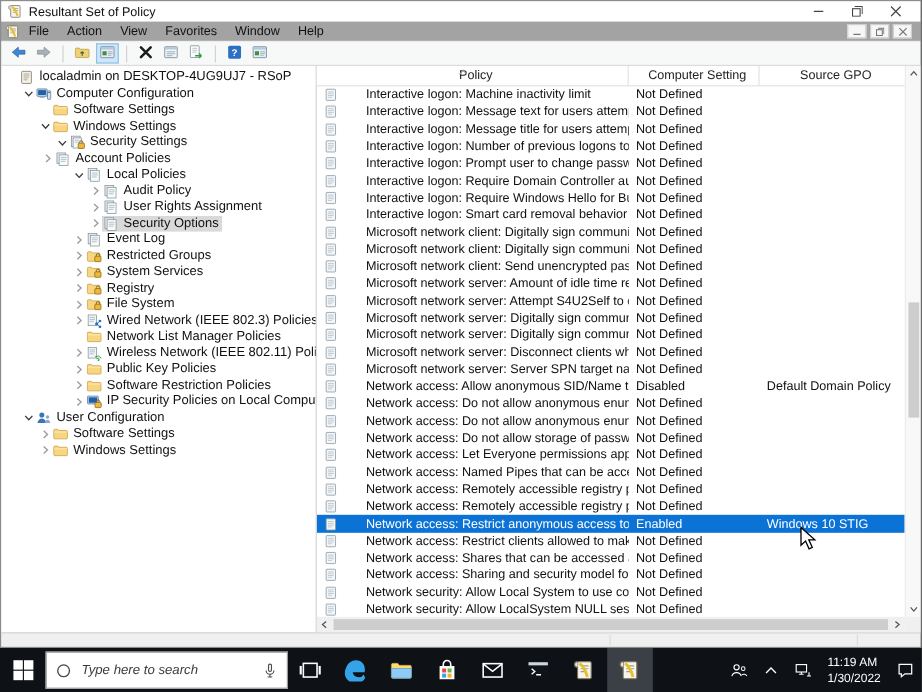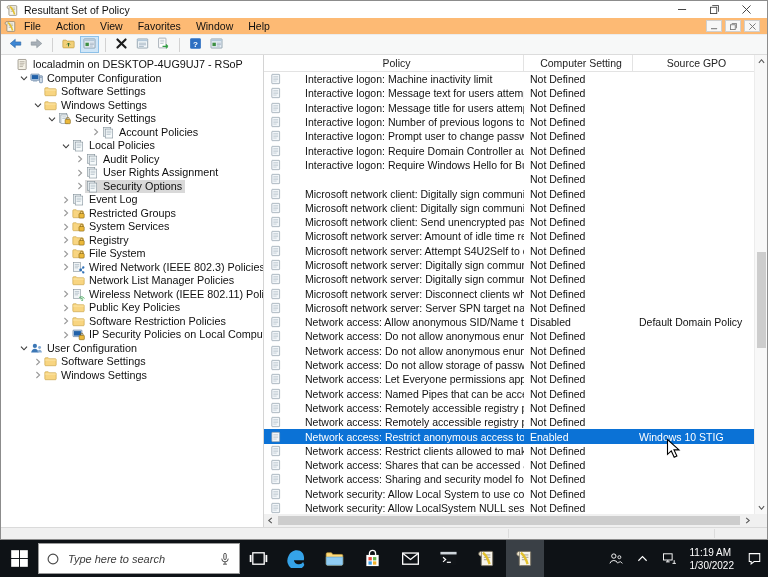"Resultant Set of Policy" .window { background: #fdba74 -> #a3a3a3 }
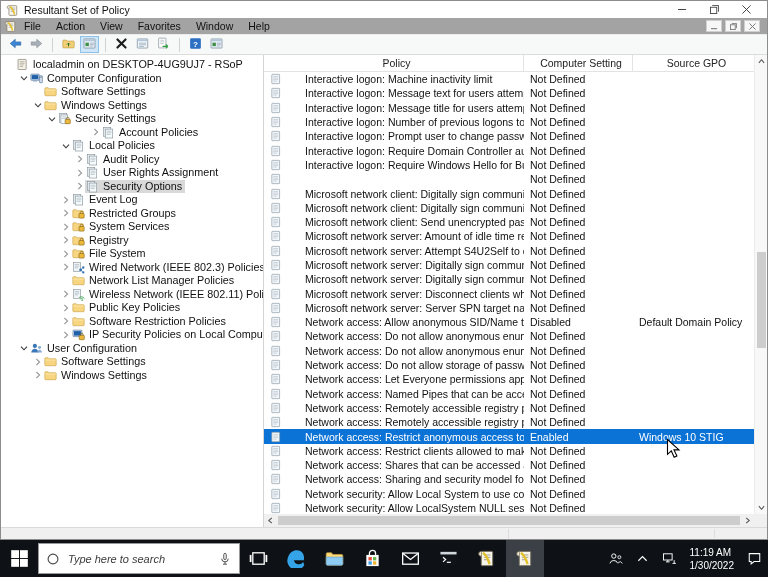"Account Policies" div.tree-row { padding-left: 89px -> 33px }
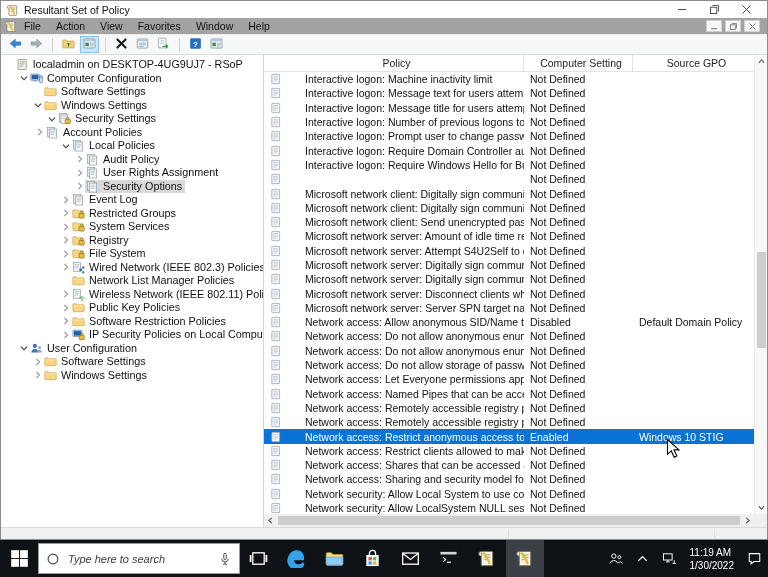"Interactive logon: Smart card removal" span { html: none -> <span>Interactive logon: Smart card removal behavior</span> }
